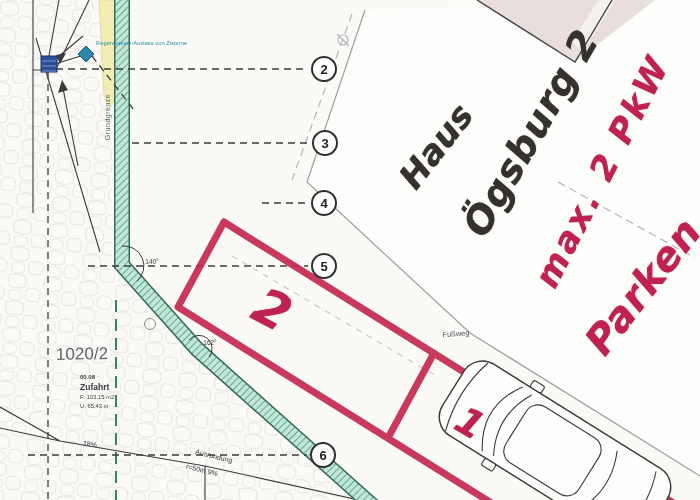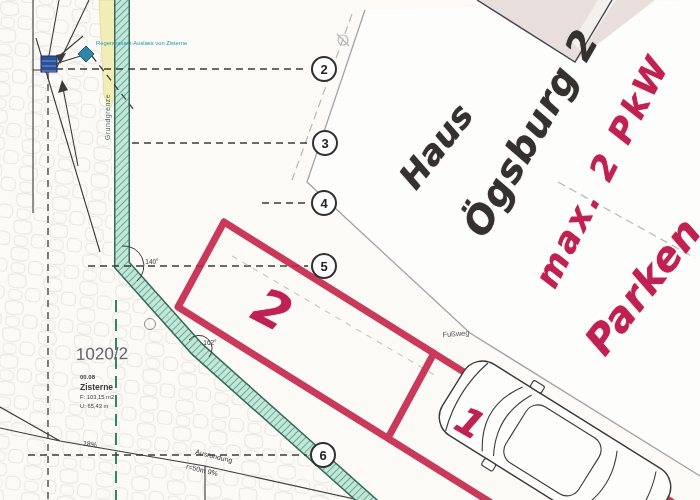"1020/2" span.lbl { margin-left: 20px -> none }
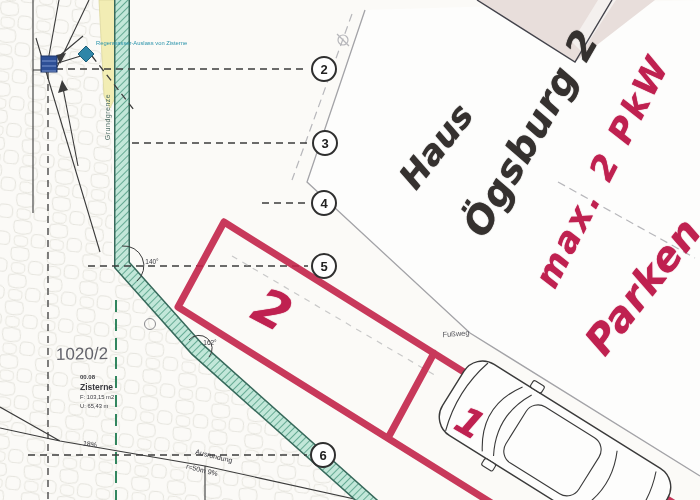"Zisterne" span.lbl { text: Zisterne -> Zufahrt }
